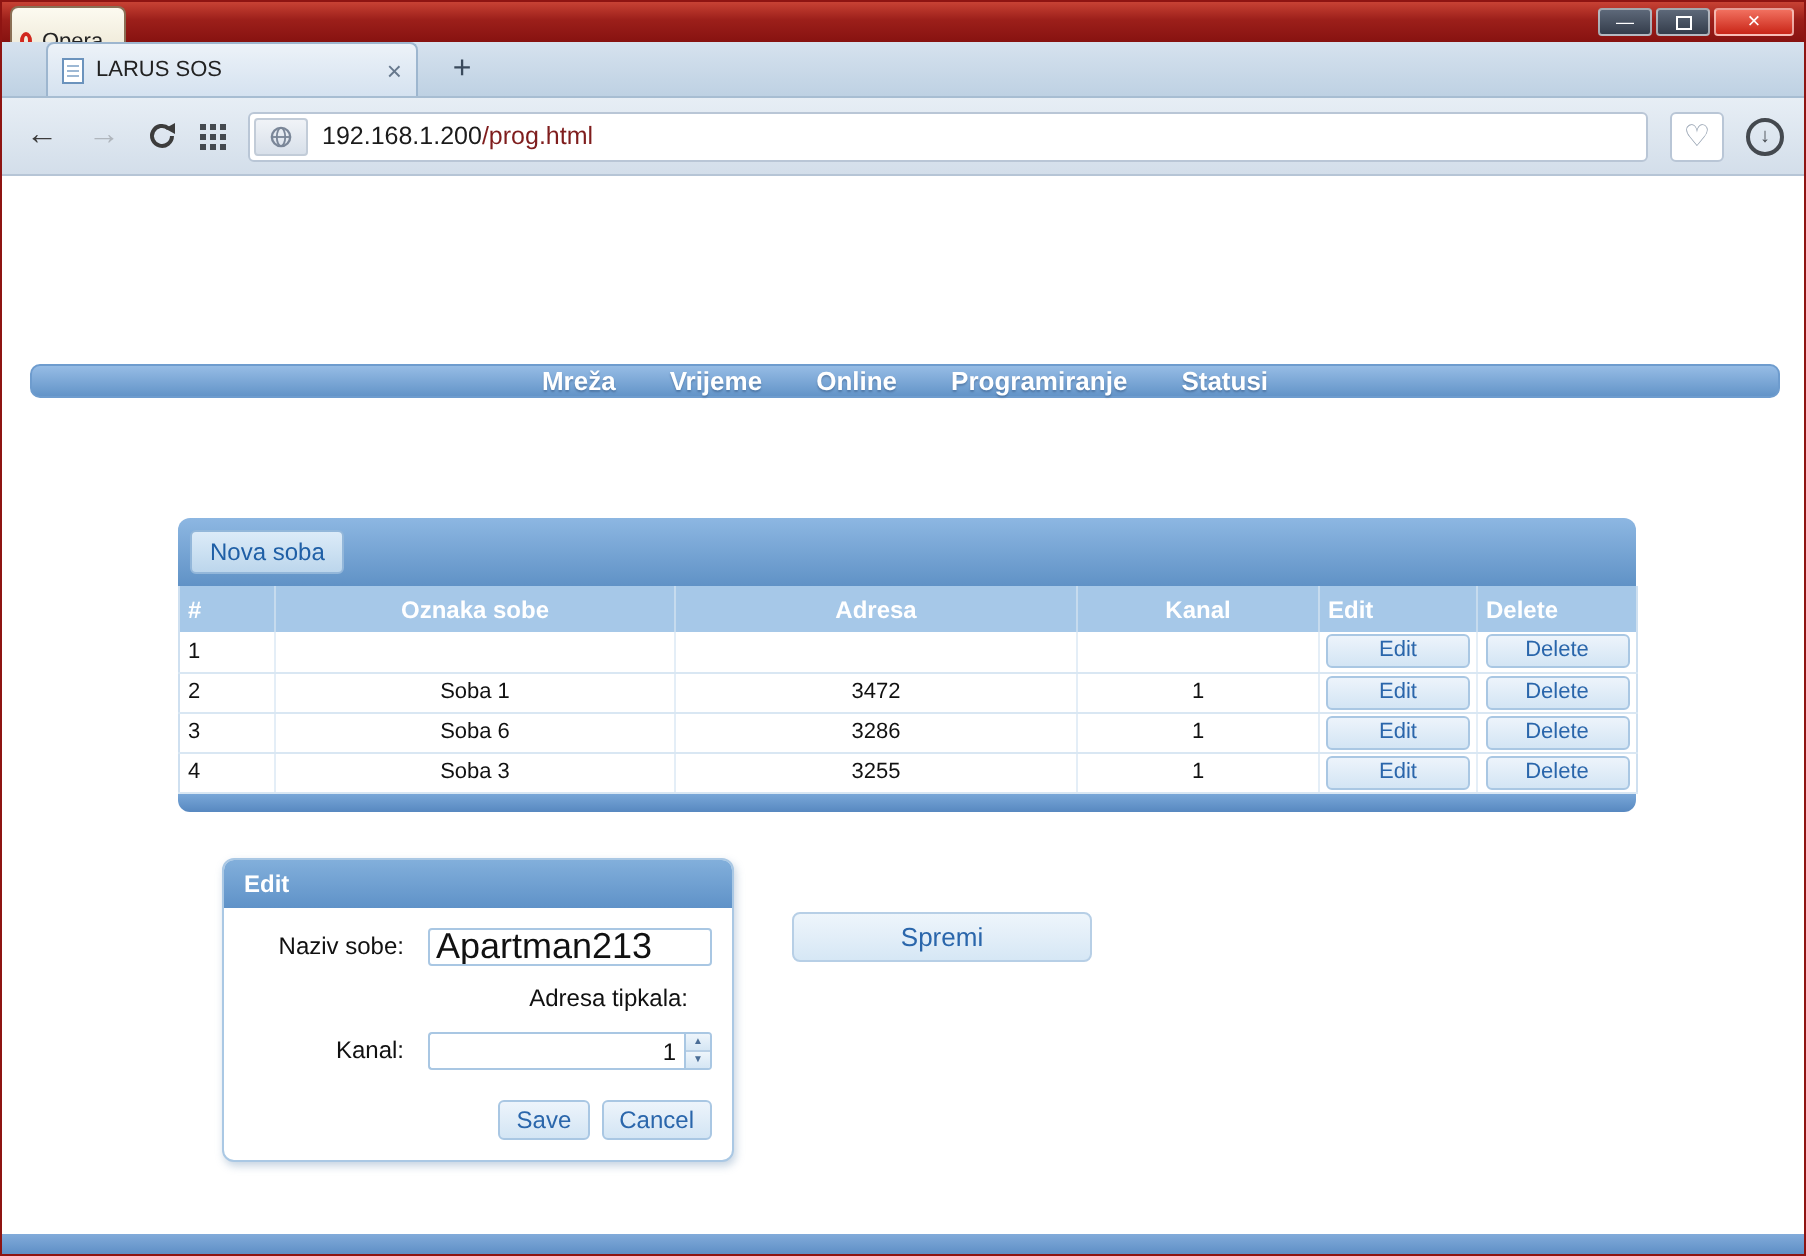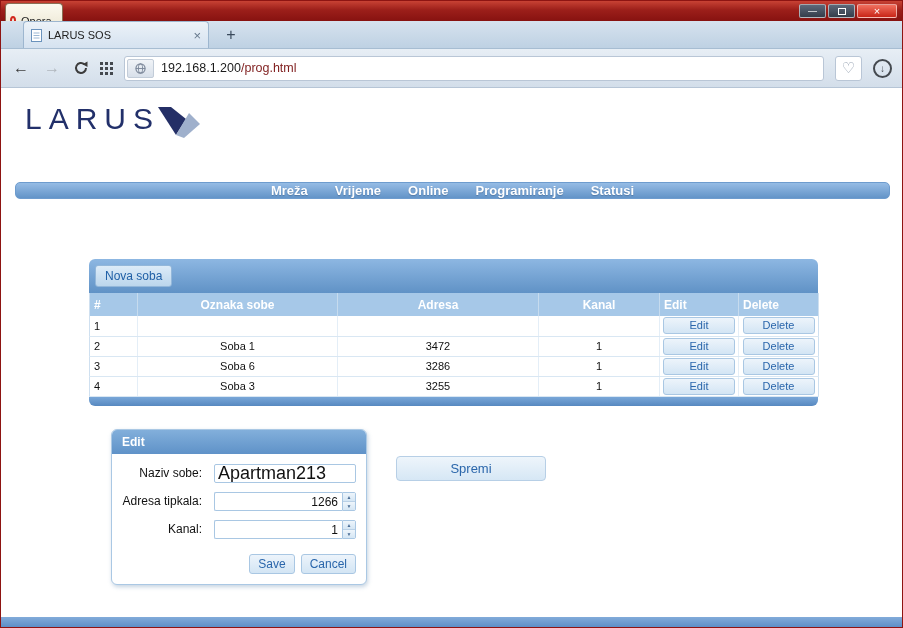"LARUS" div.logo { html: <div> <span>LARUS</span> <svg> <polygon></polygon> <polygon></polygon> </svg> </div> -> none }
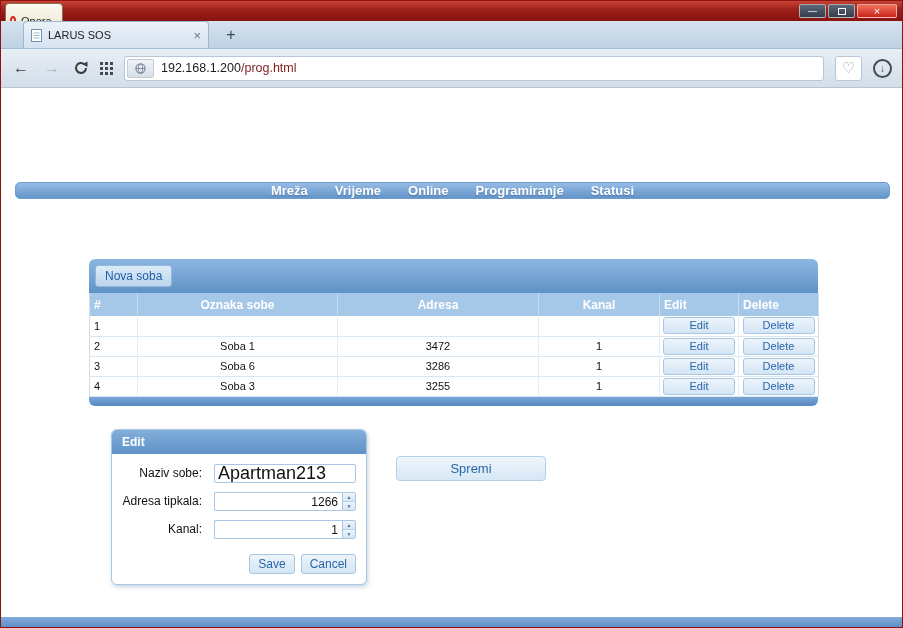"1266" span.numwrap { html: <span> <input> <span> <span>▲</span> <span>▼</span> </span> </span> -> none }
